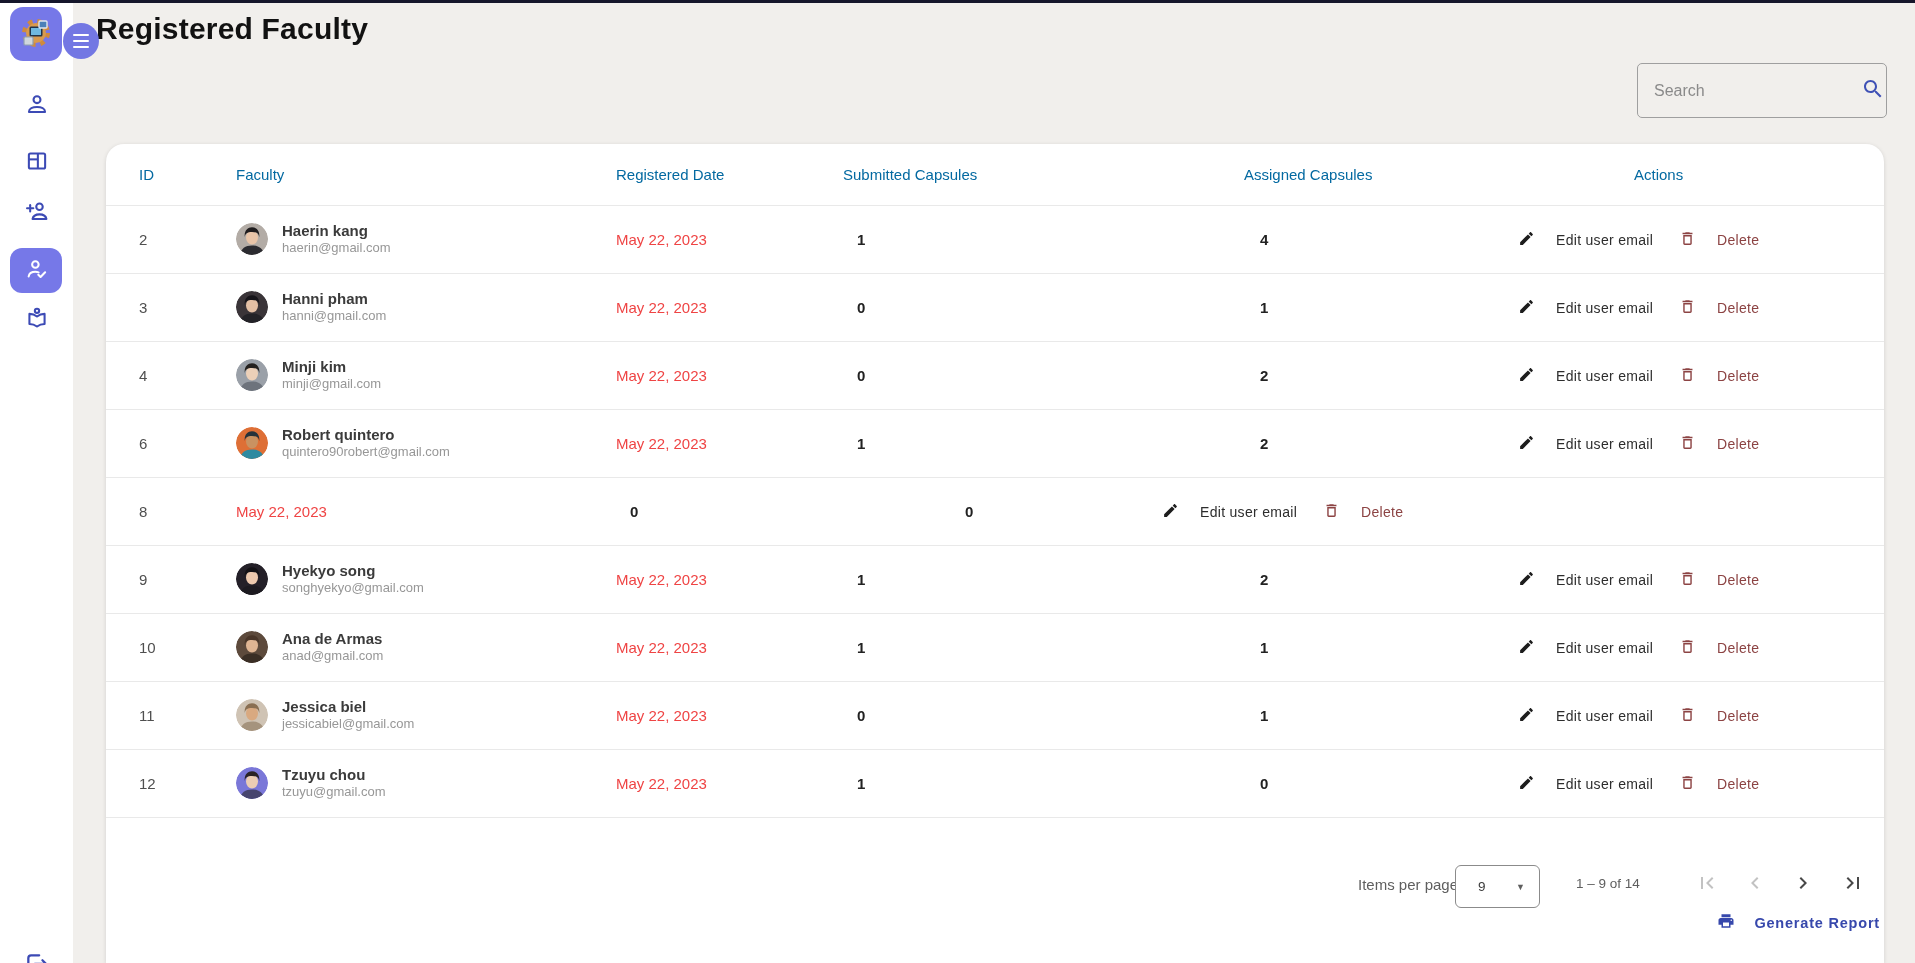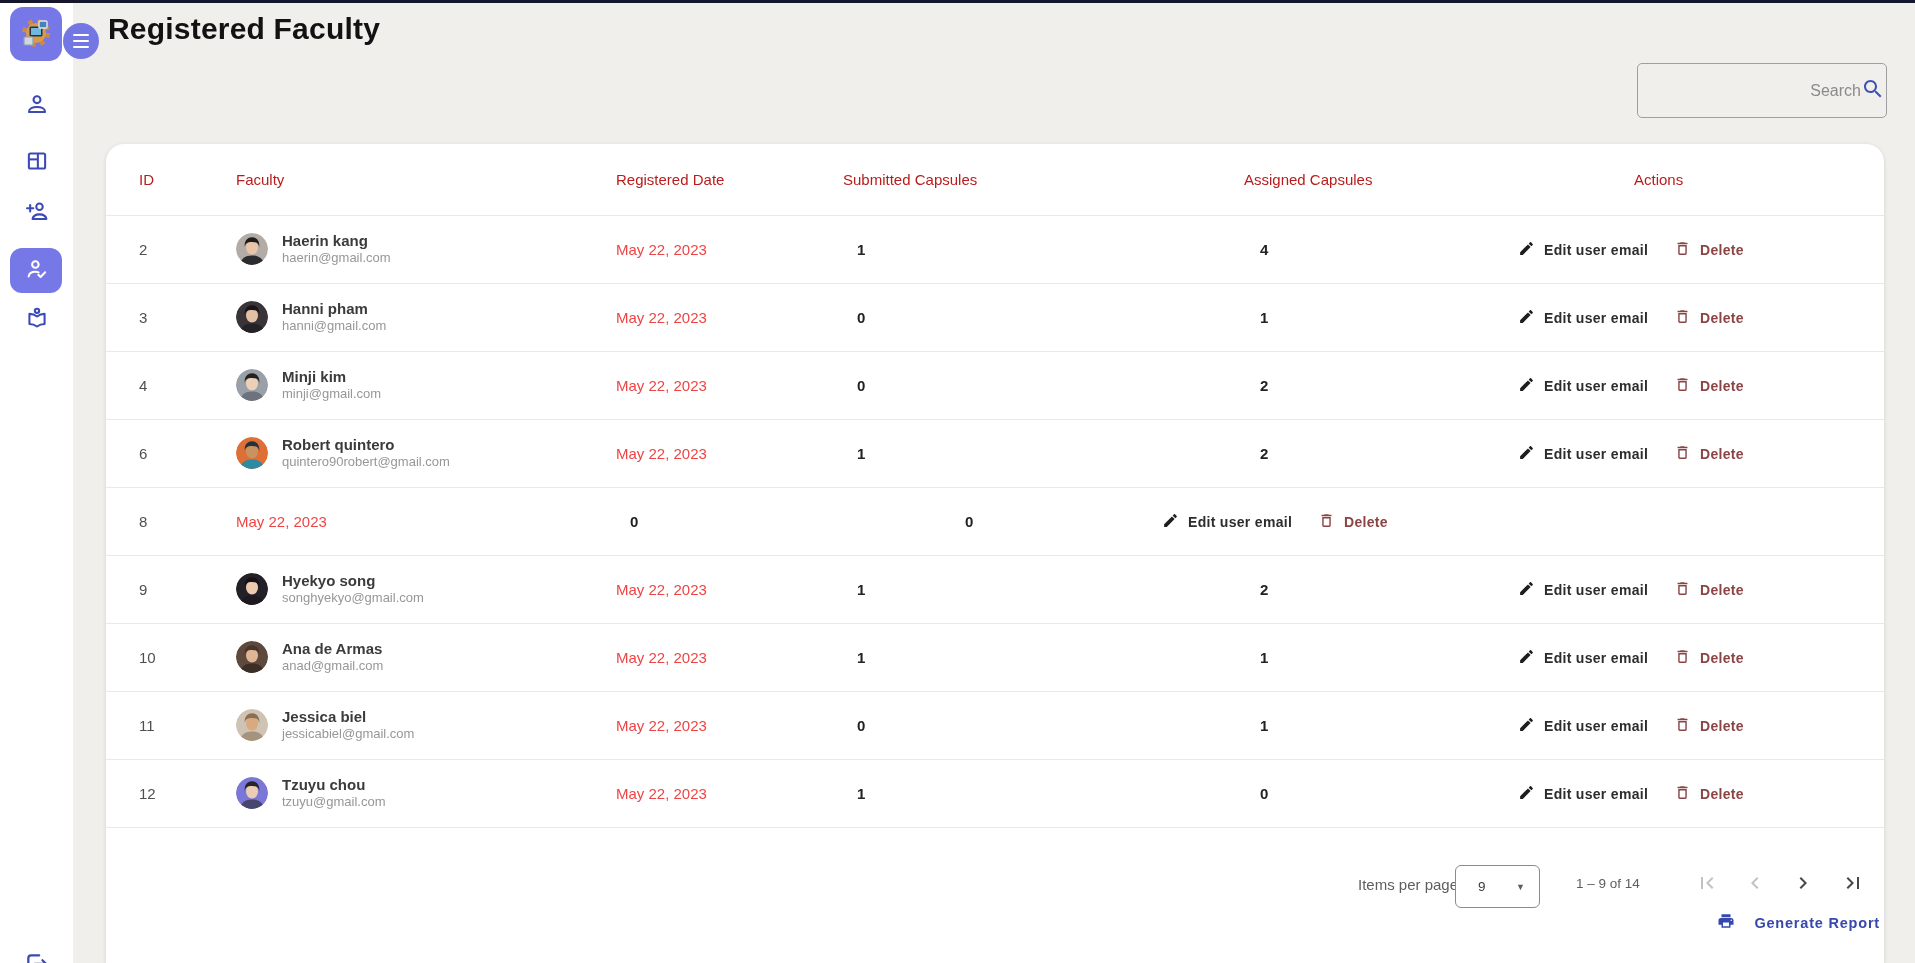"Registered Faculty" .page-title { left: 108px -> 96px }
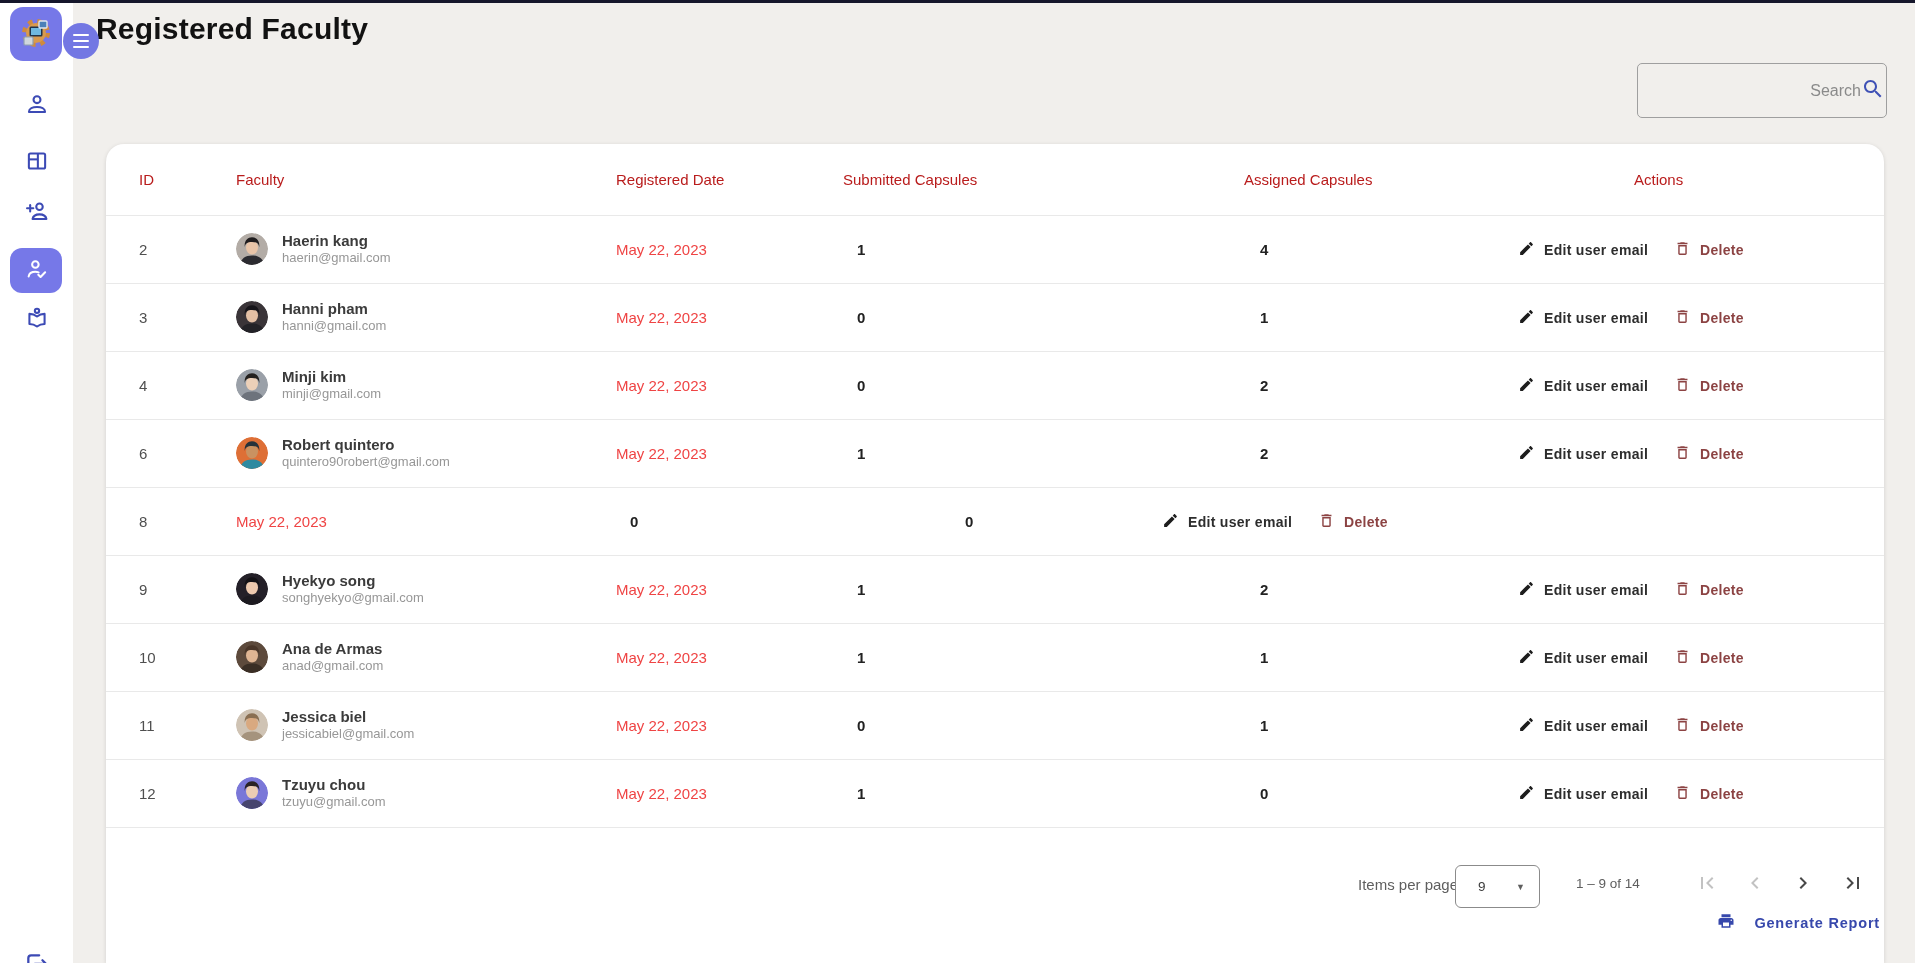"Search" .search-box input { text-align: right -> none }
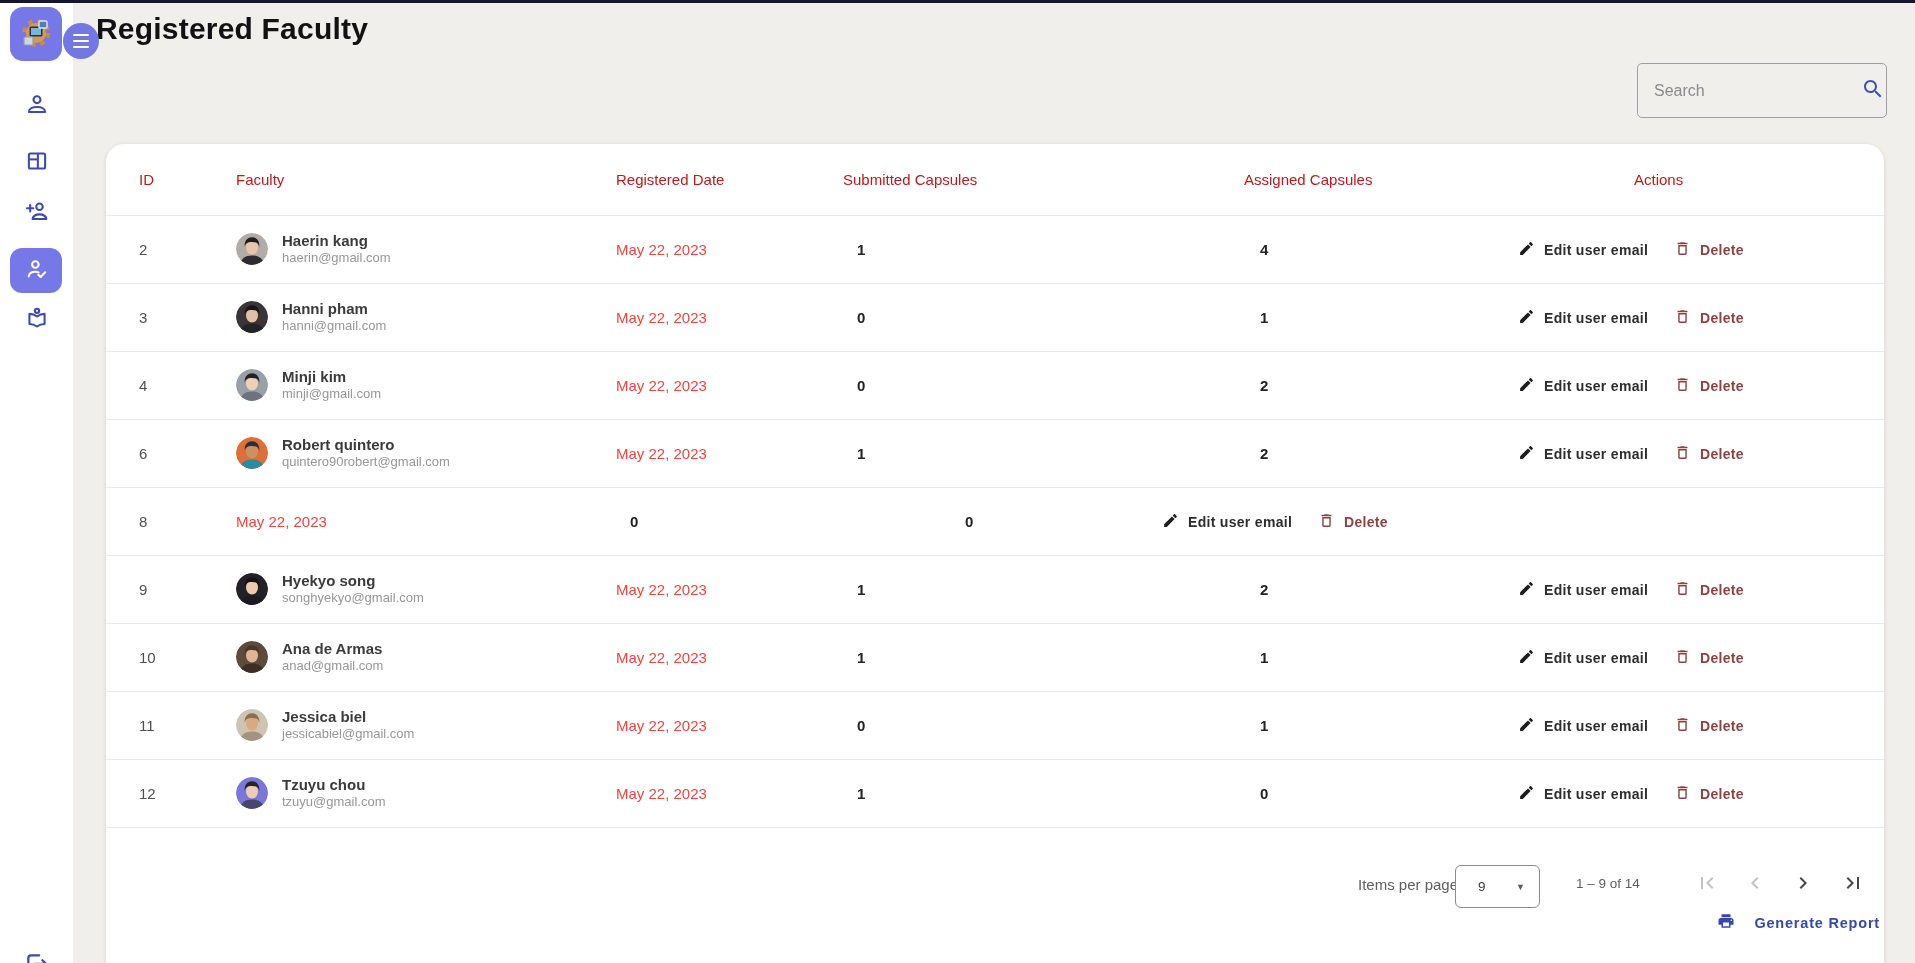"ID" .thead { color: #b91c1c -> #0369a1; height: 72px -> 62px }
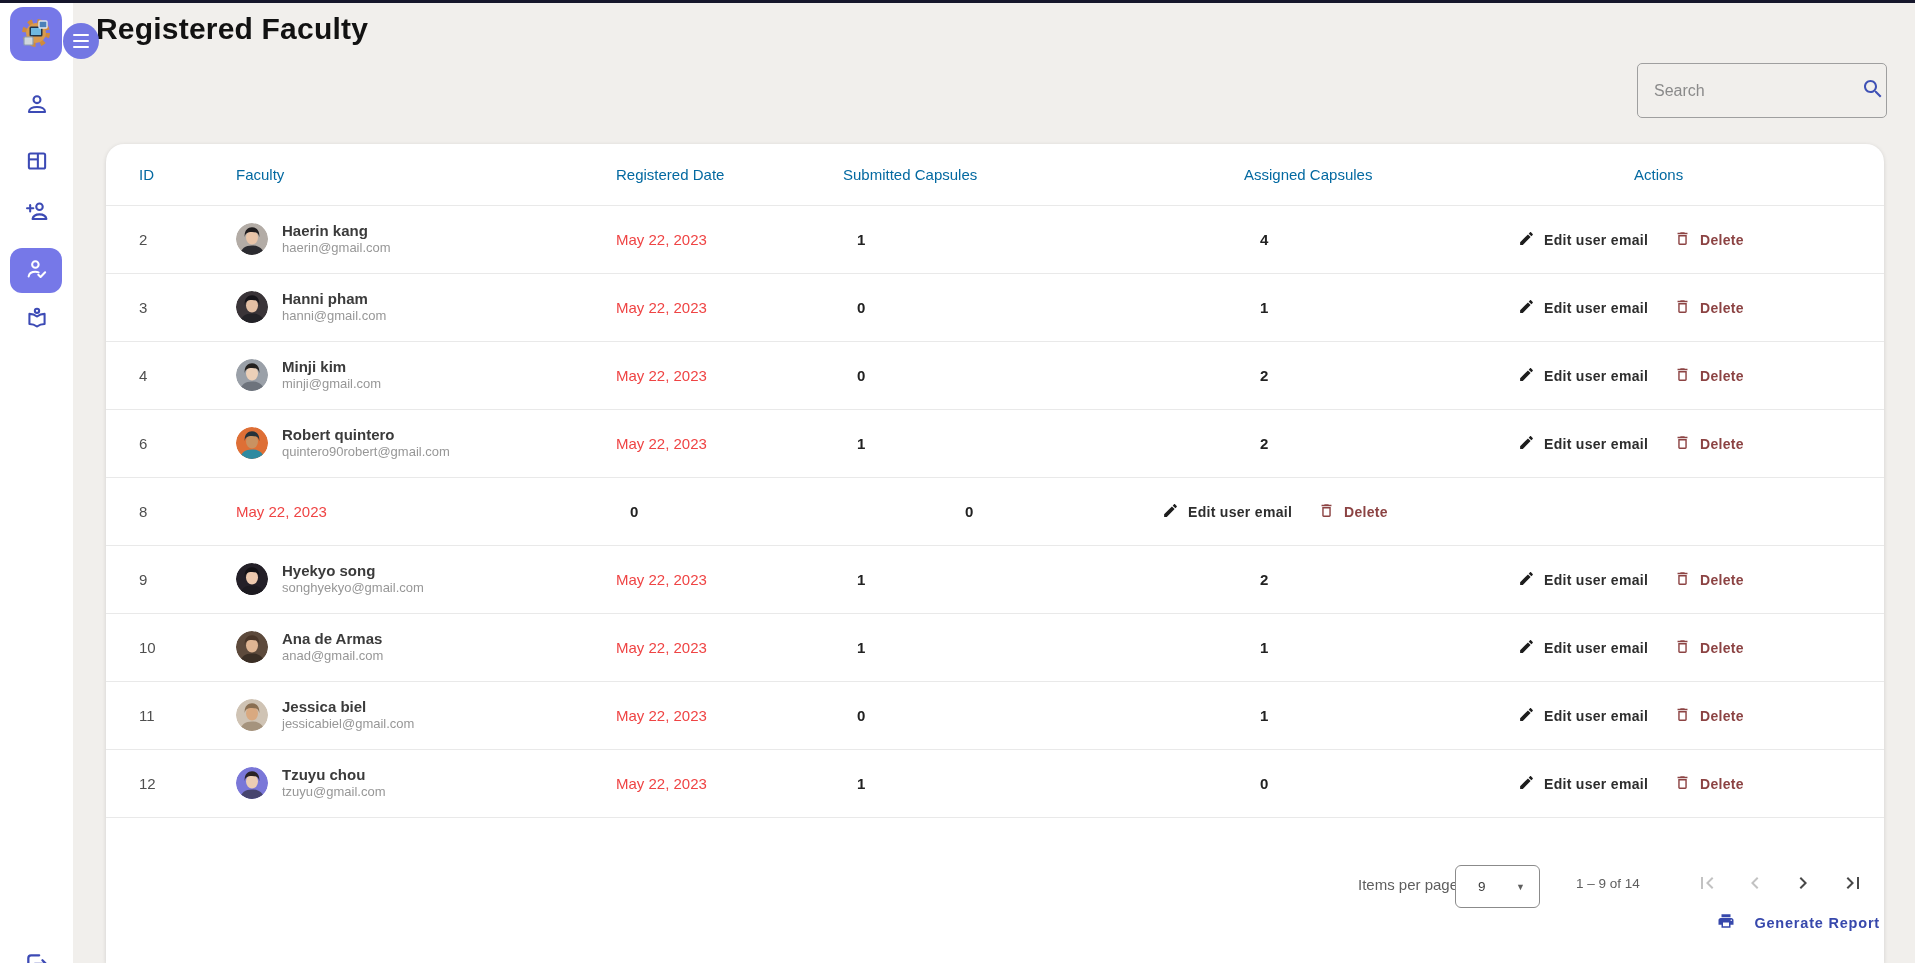"Edit user email" .btn-action { font-weight: 700 -> 400; gap: 9px -> 21px }
